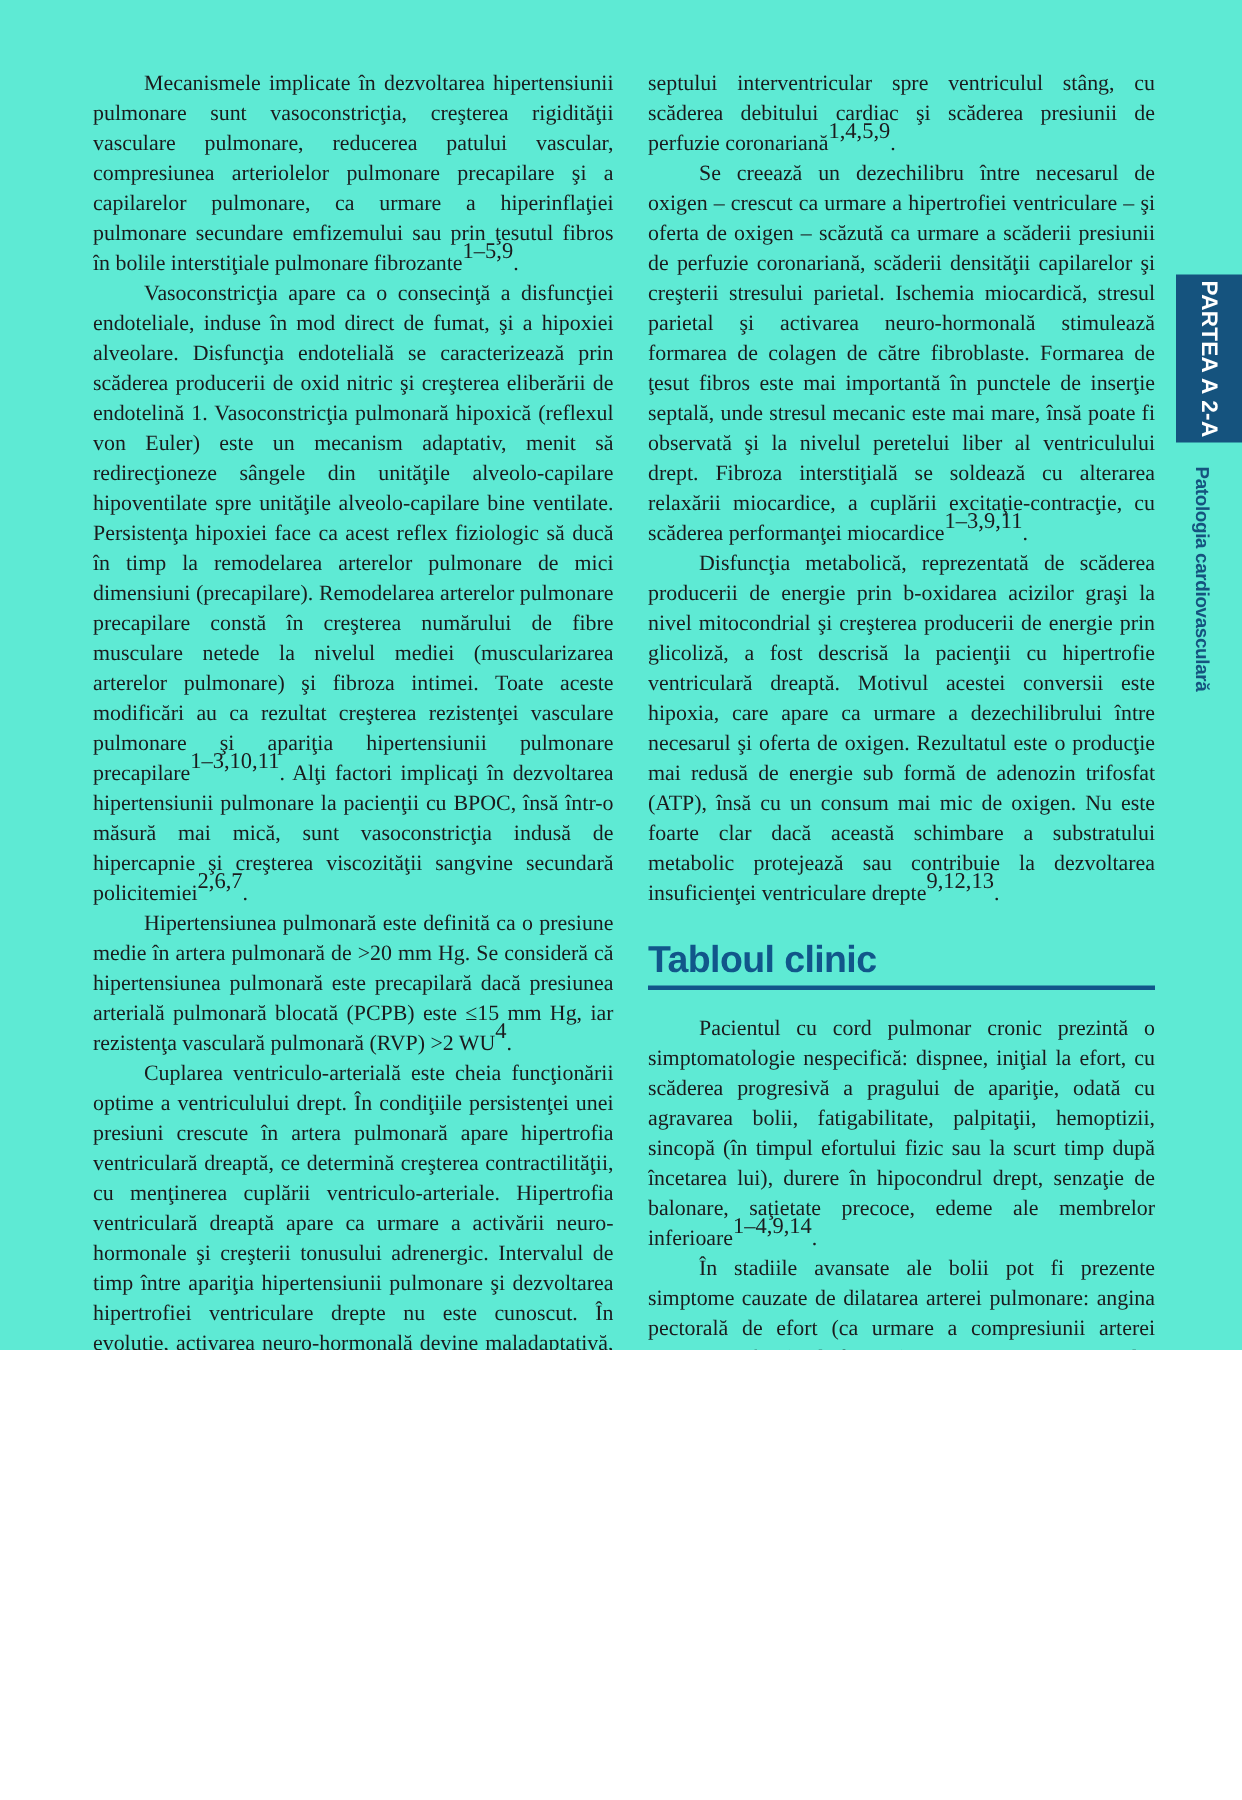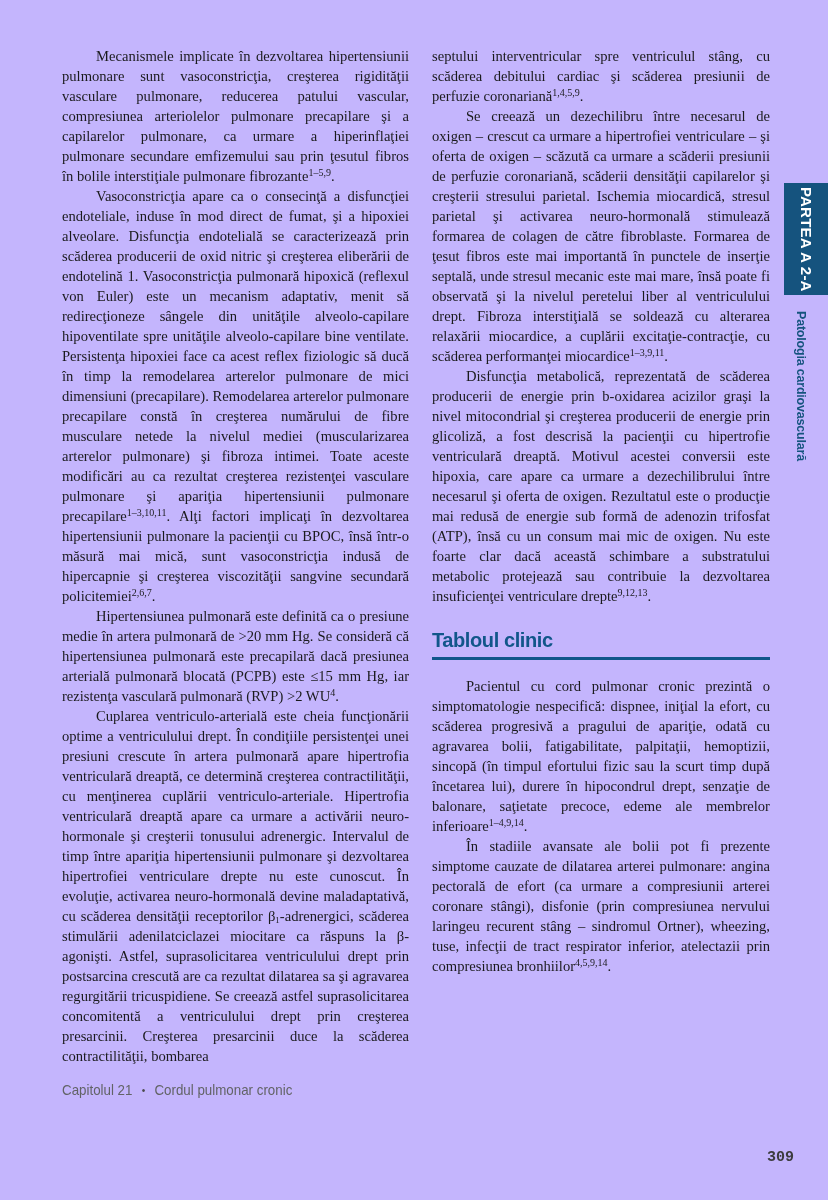"Mecanismele implicate în dezvoltarea" .page { background: #c4b5fd -> #5eead4; height: 1200px -> 900px }
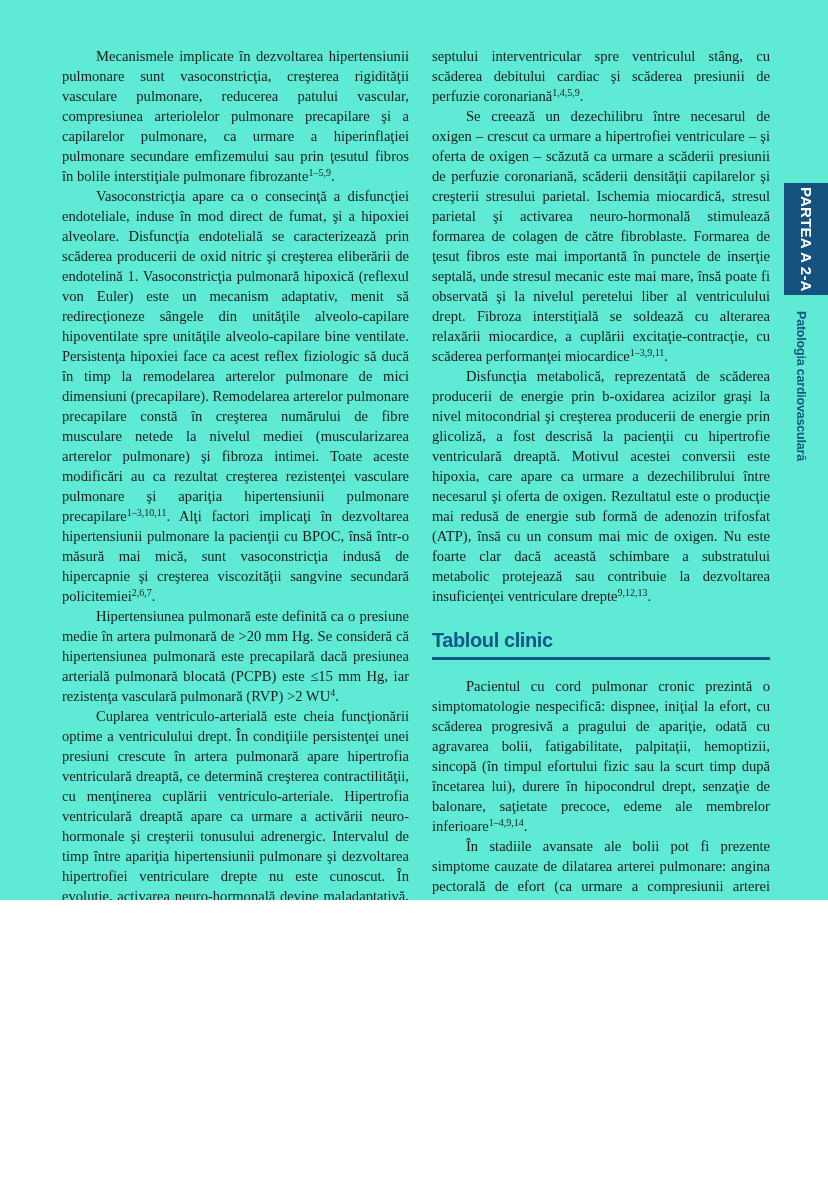"1,4,5,9" .body-par sup { font-size: 10px -> 15px }
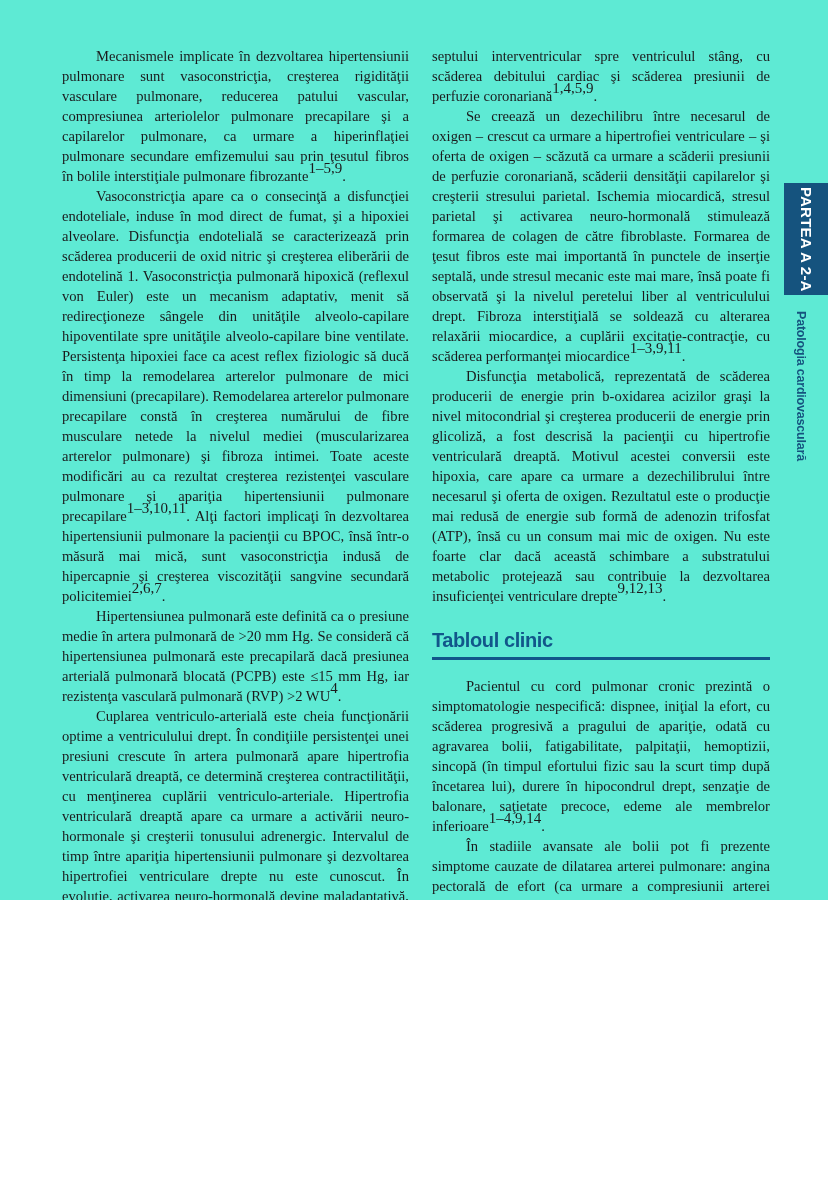"Tabloul clinic" .section-heading { font-size: 20px -> 25px }
